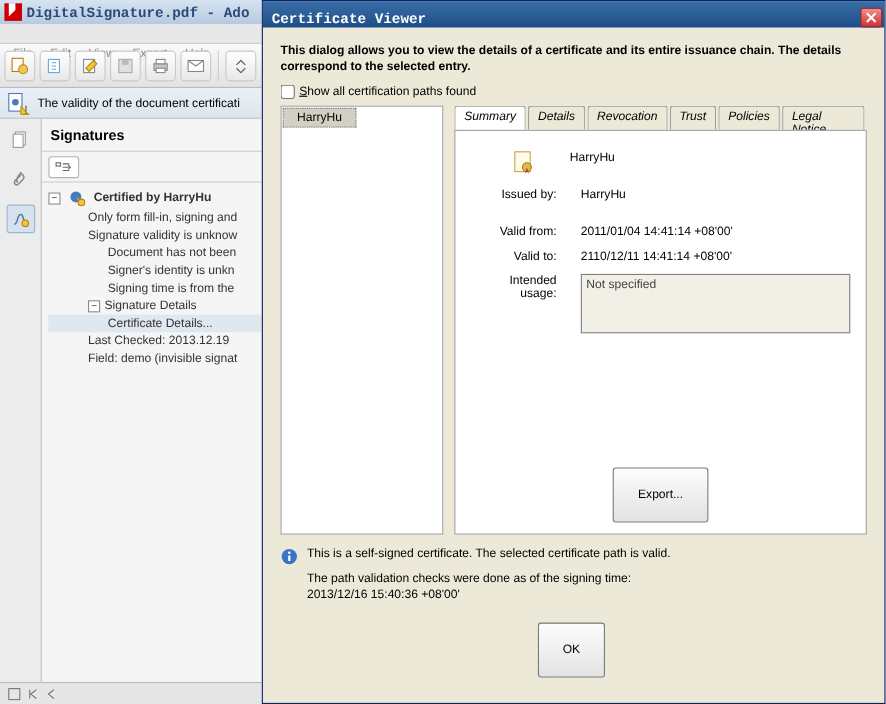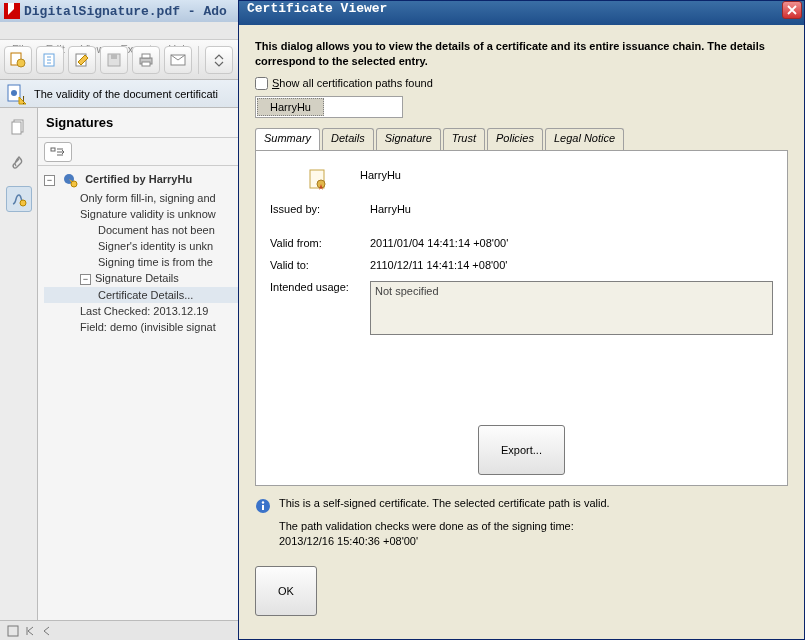"Certificate Viewer" .cert-titlebar { align-items: flex-start -> flex-end }
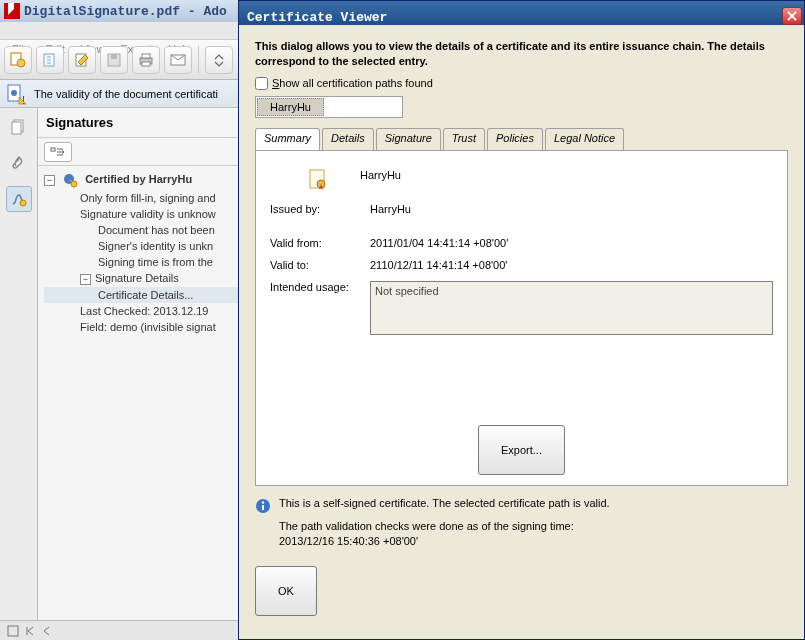"HarryHu" .cert-columns { flex-direction: column -> none }
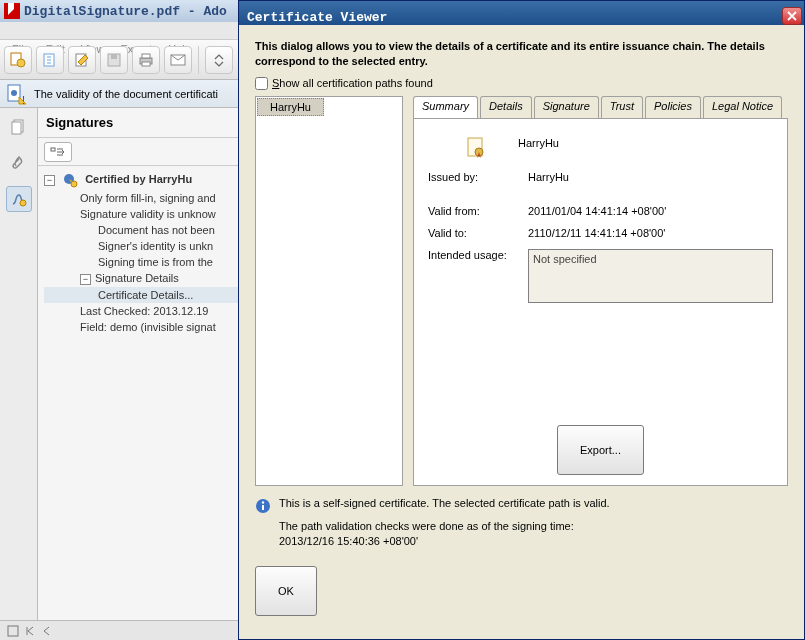"Signature" div.tab { text: Signature -> Revocation }
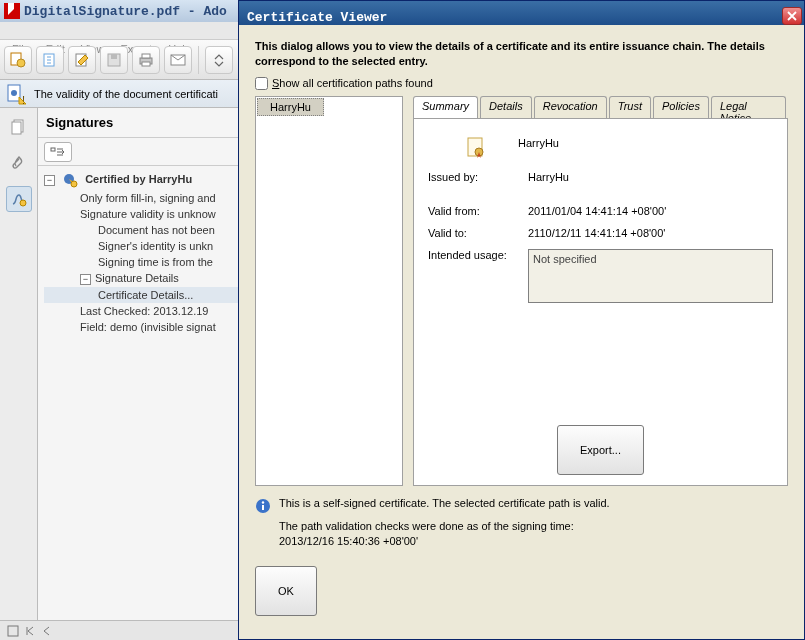"Issued by:" .summary-row .lbl { padding-right: 2px -> 22px; text-align: left -> right }
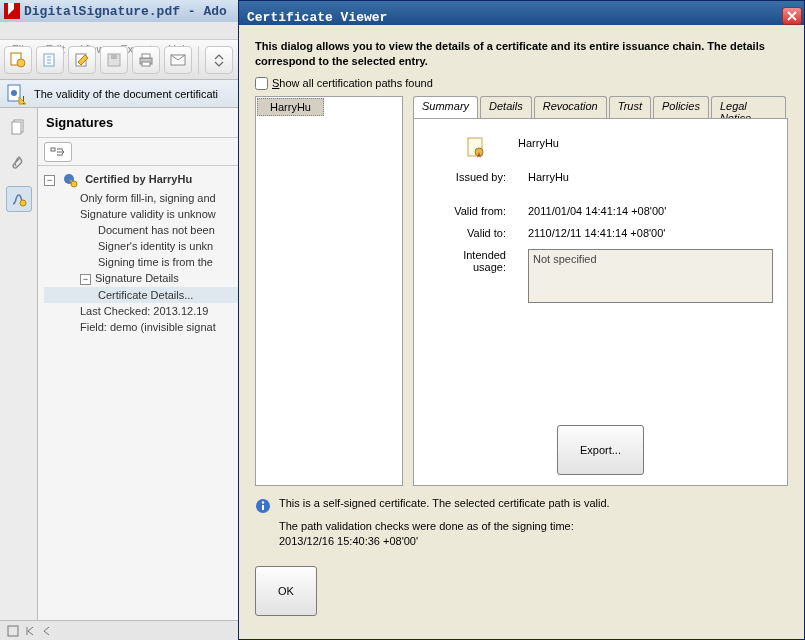"OK" .ok-row { justify-content: flex-start -> center }
